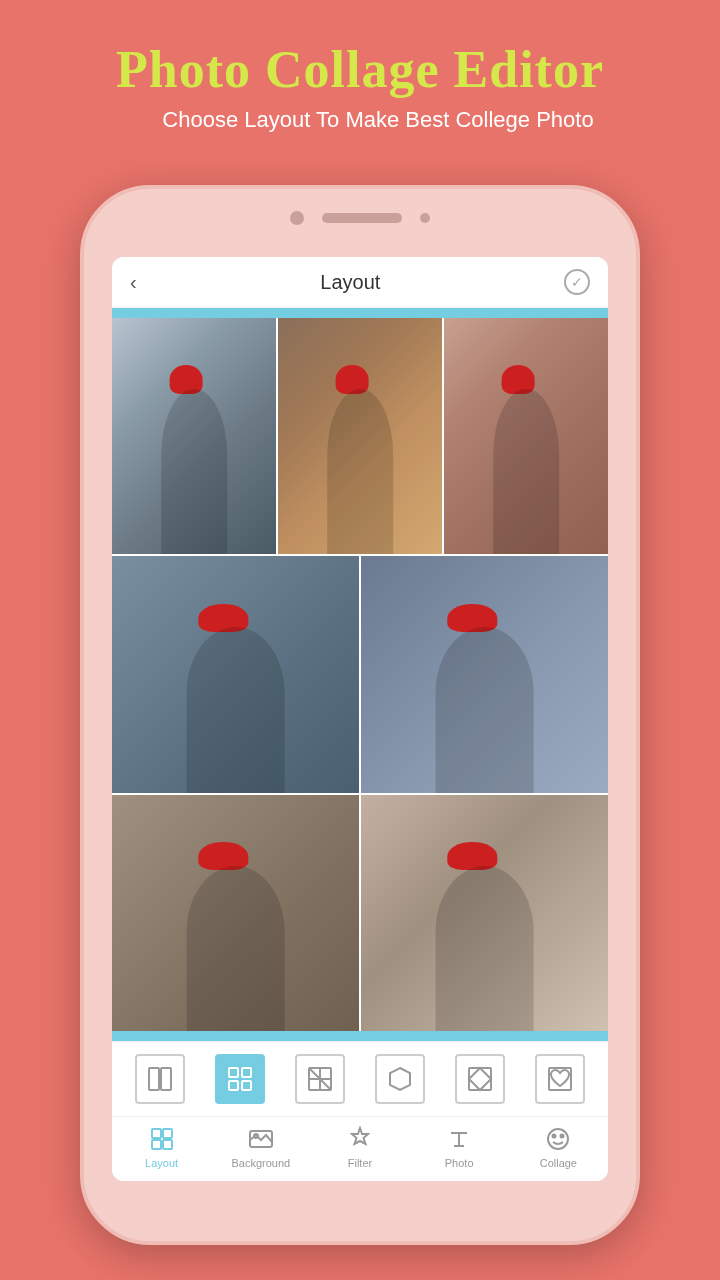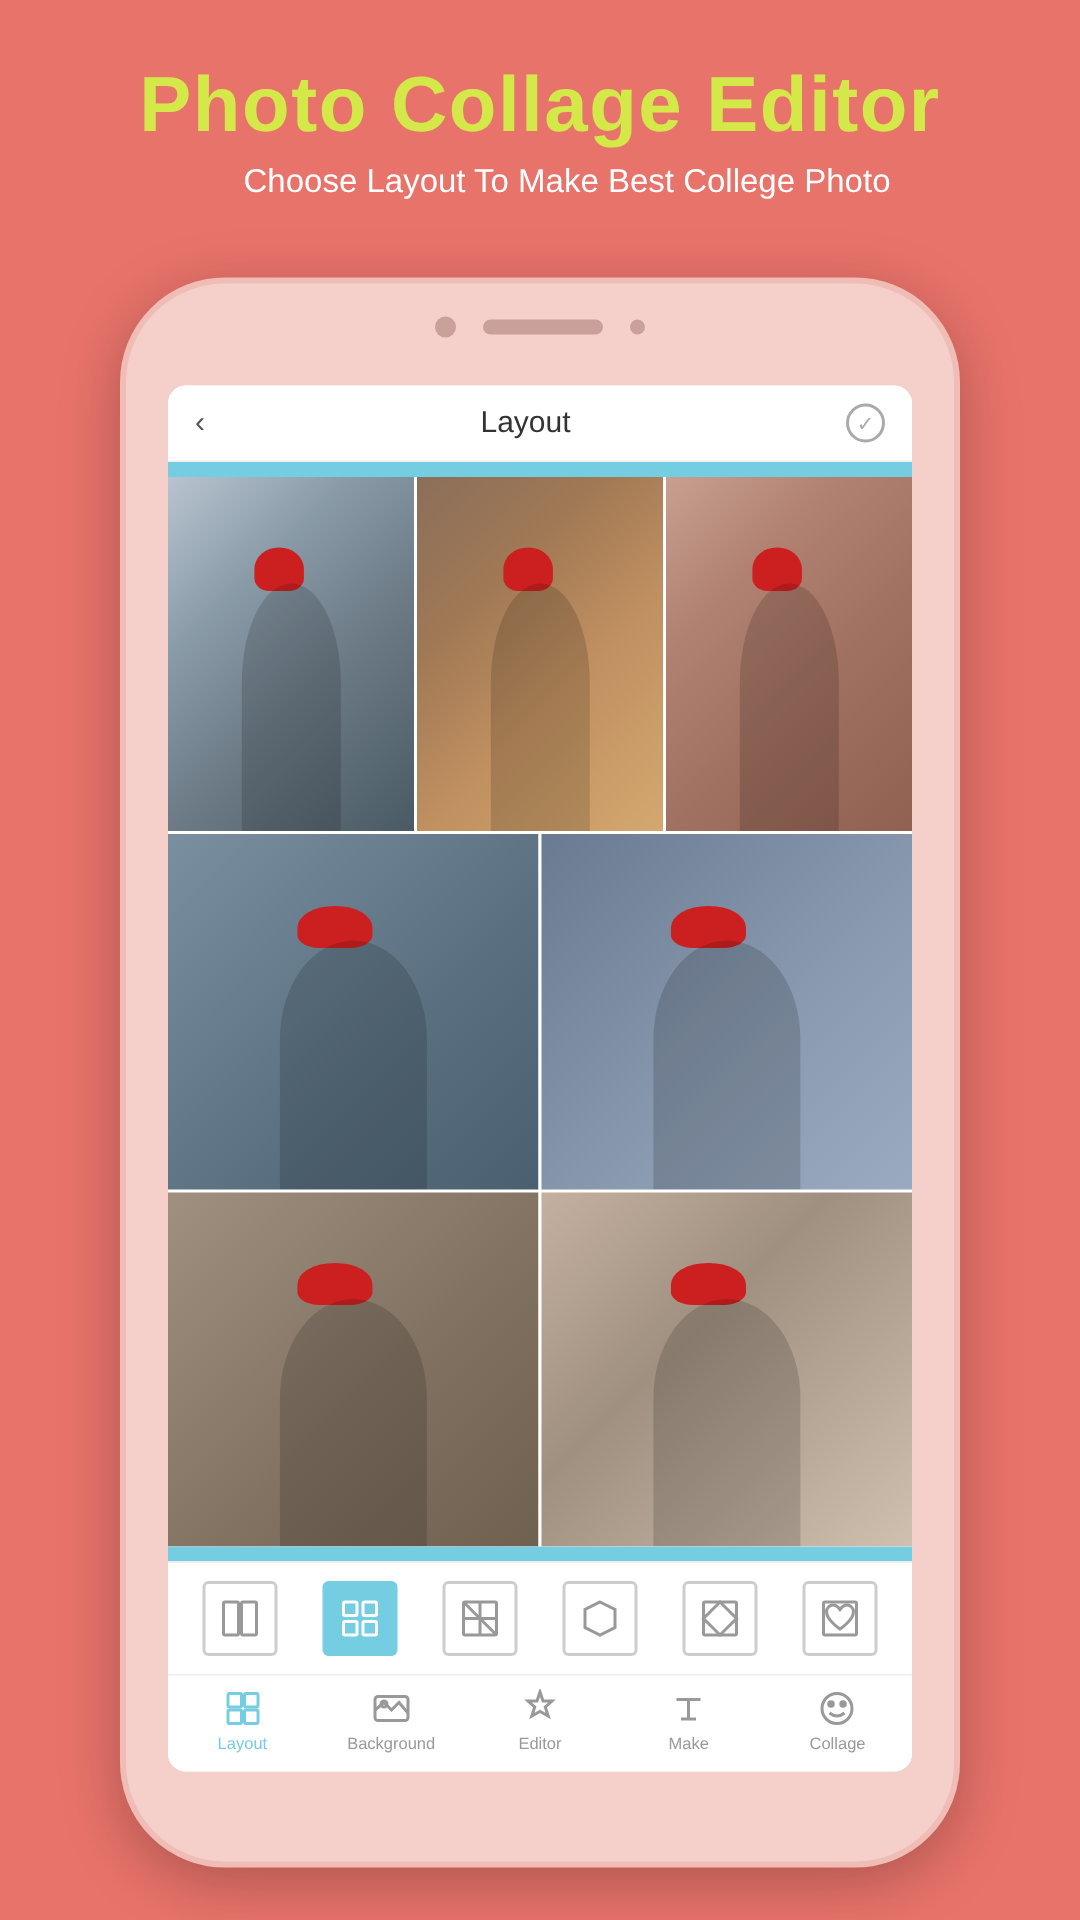"Photo Collage Editor" .header-title { font-family: none -> Liberation Serif, serif }
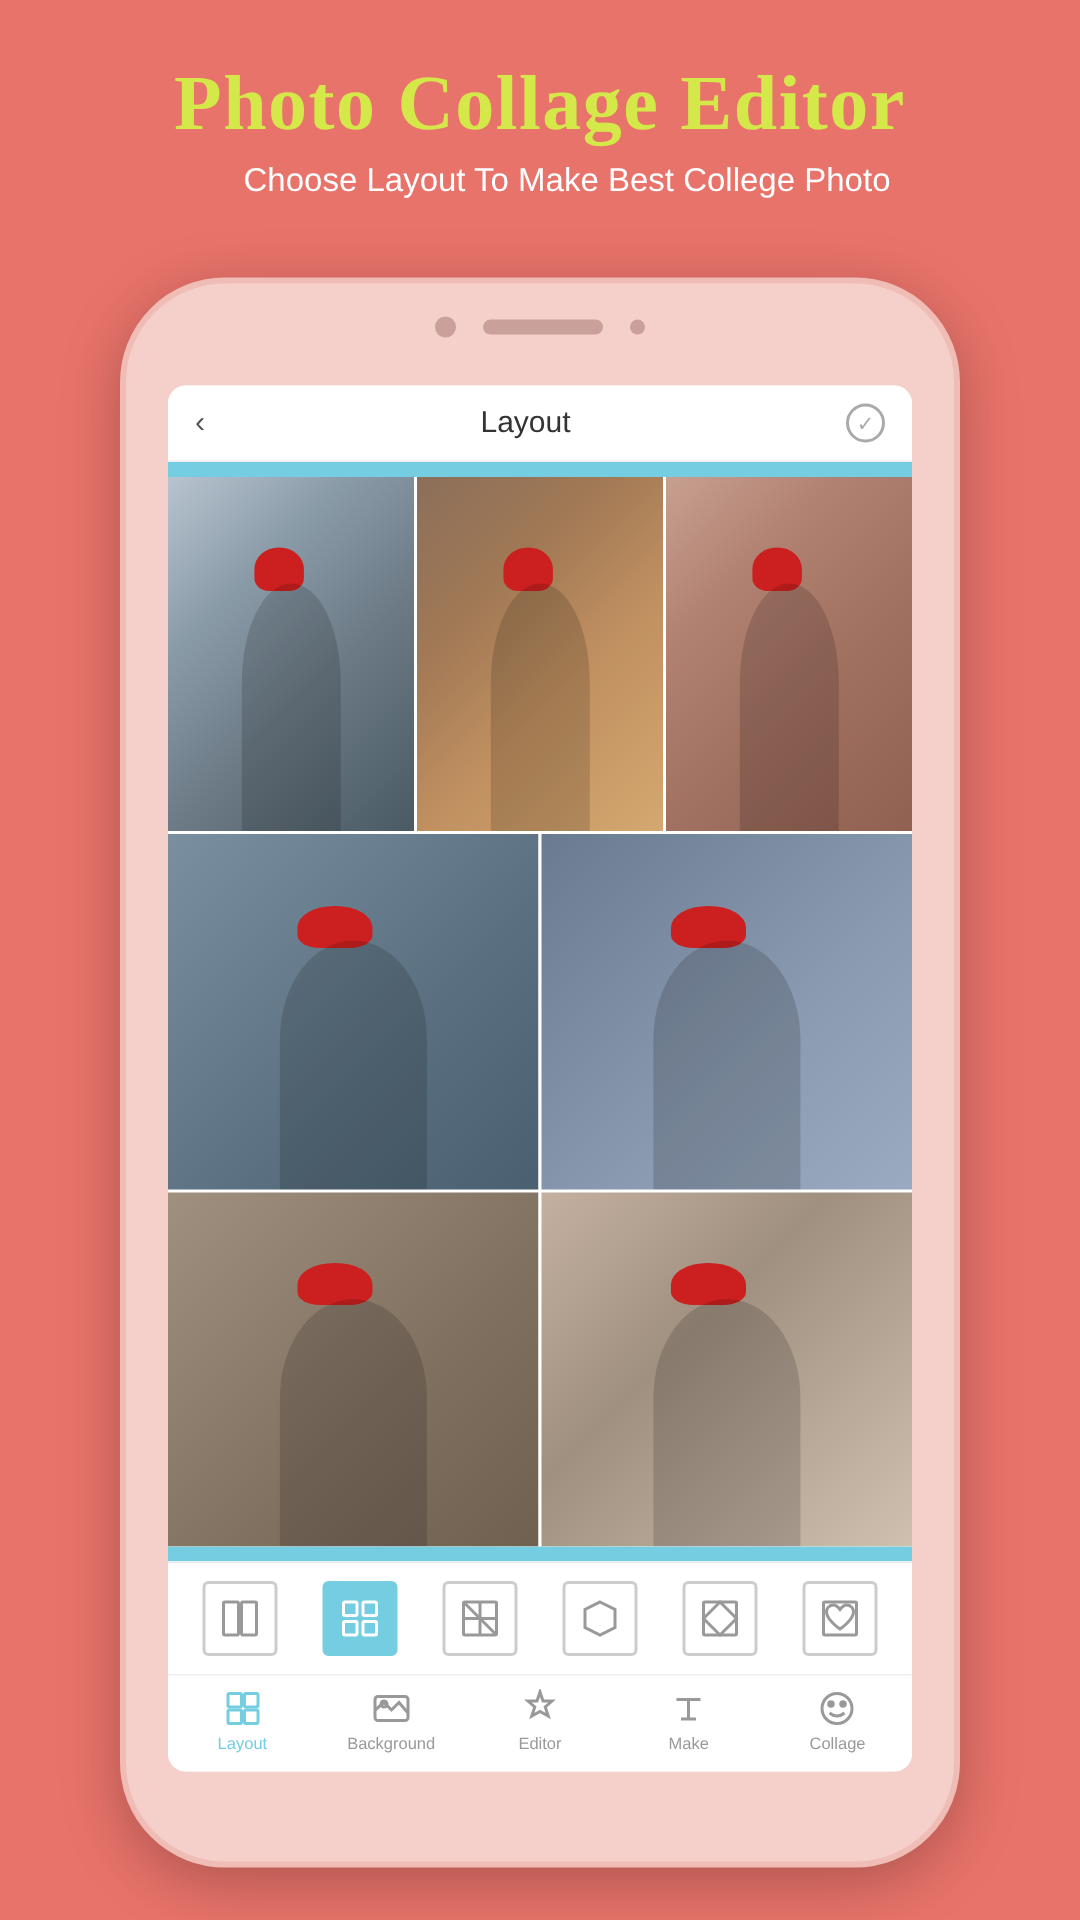"Editor" span.nav-label { text: Editor -> Filter }
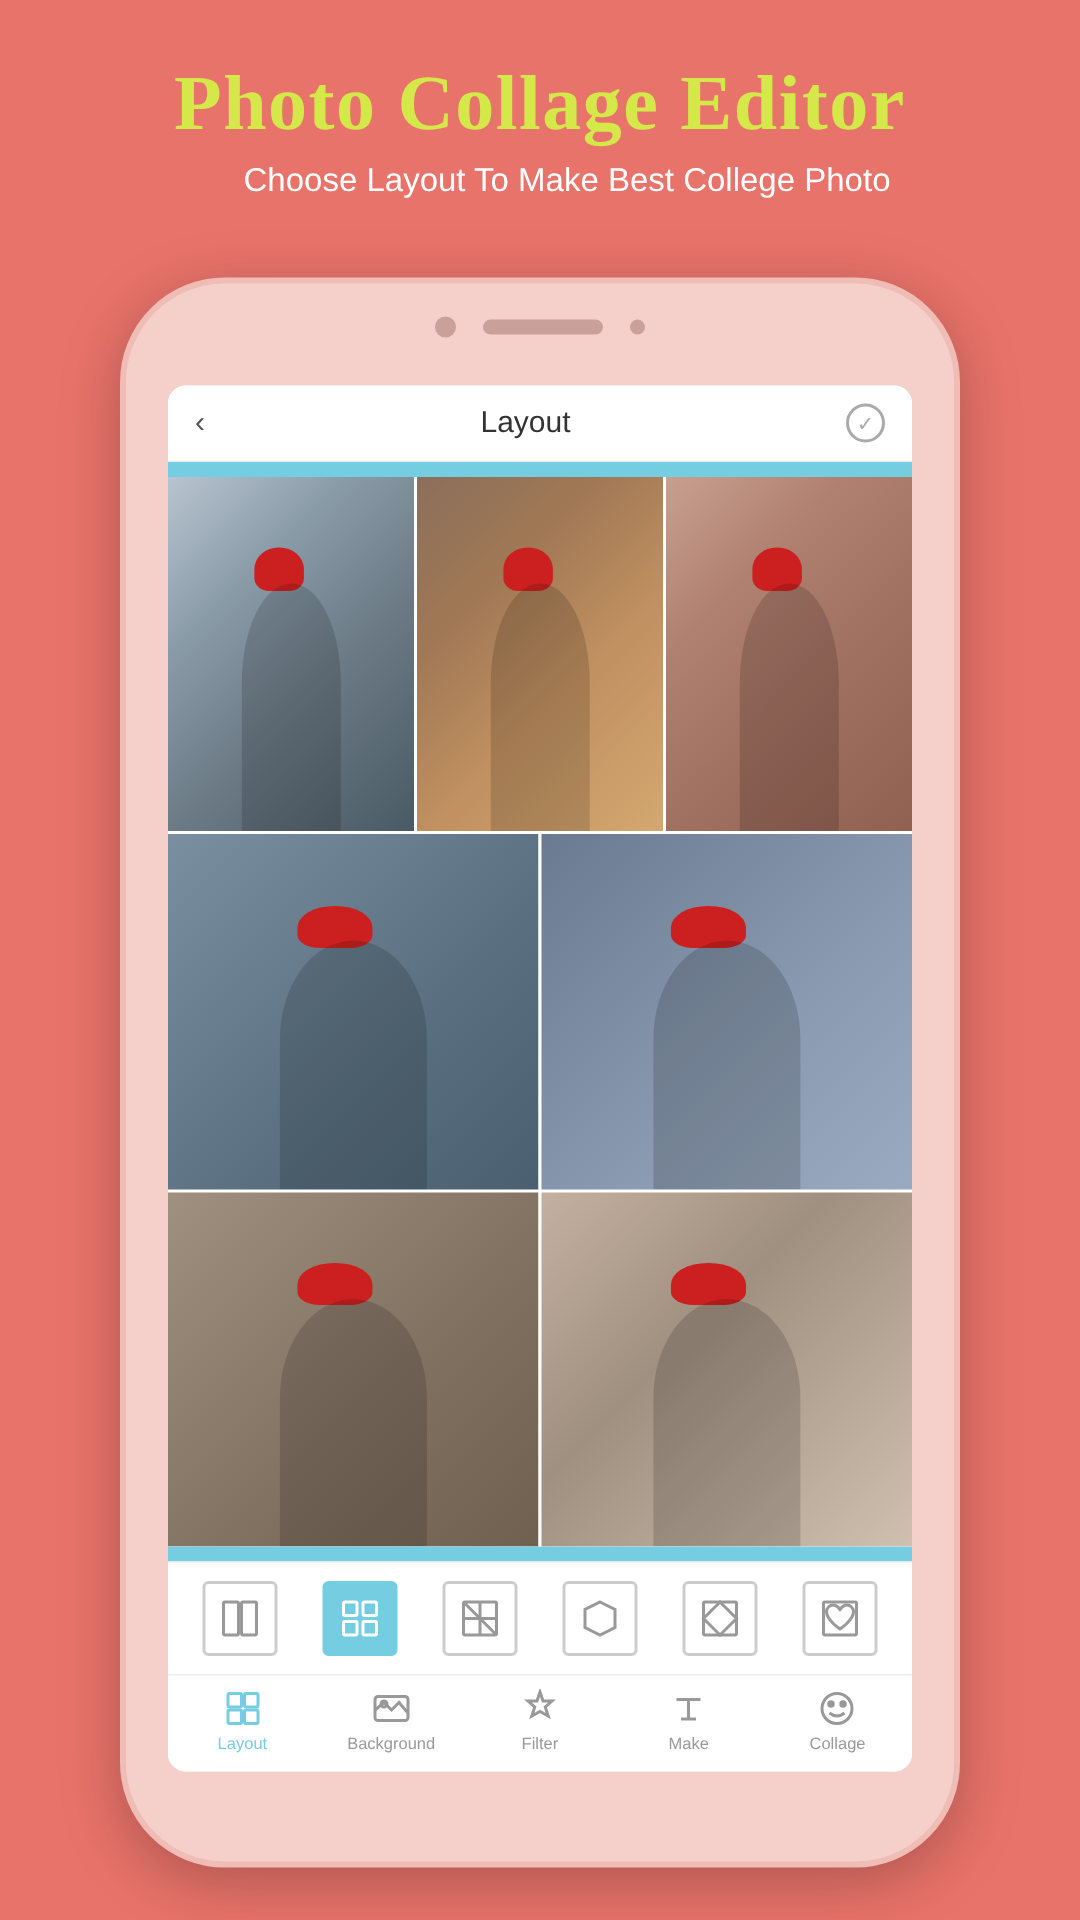"Make" span.nav-label { text: Make -> Photo }
